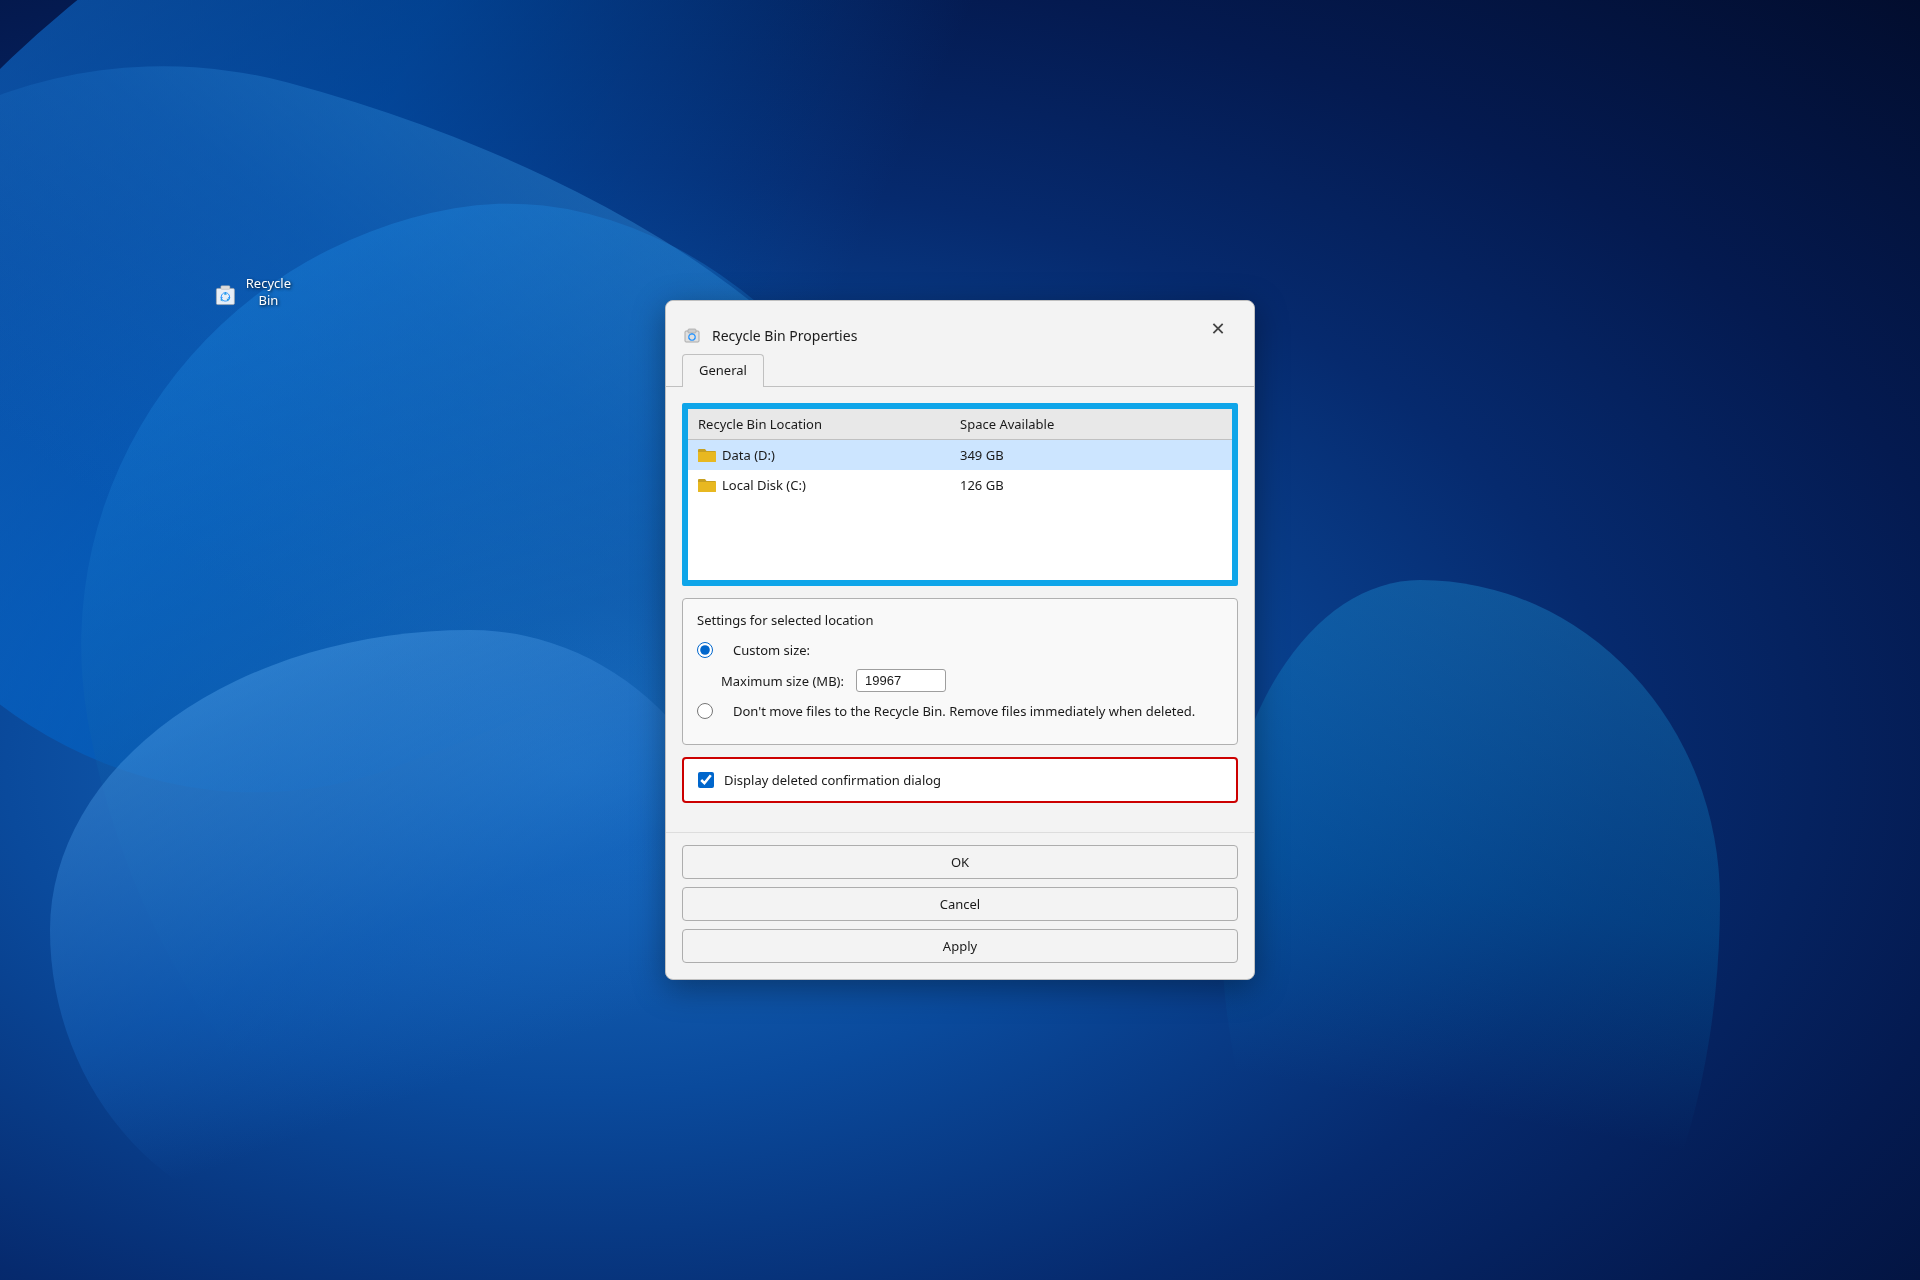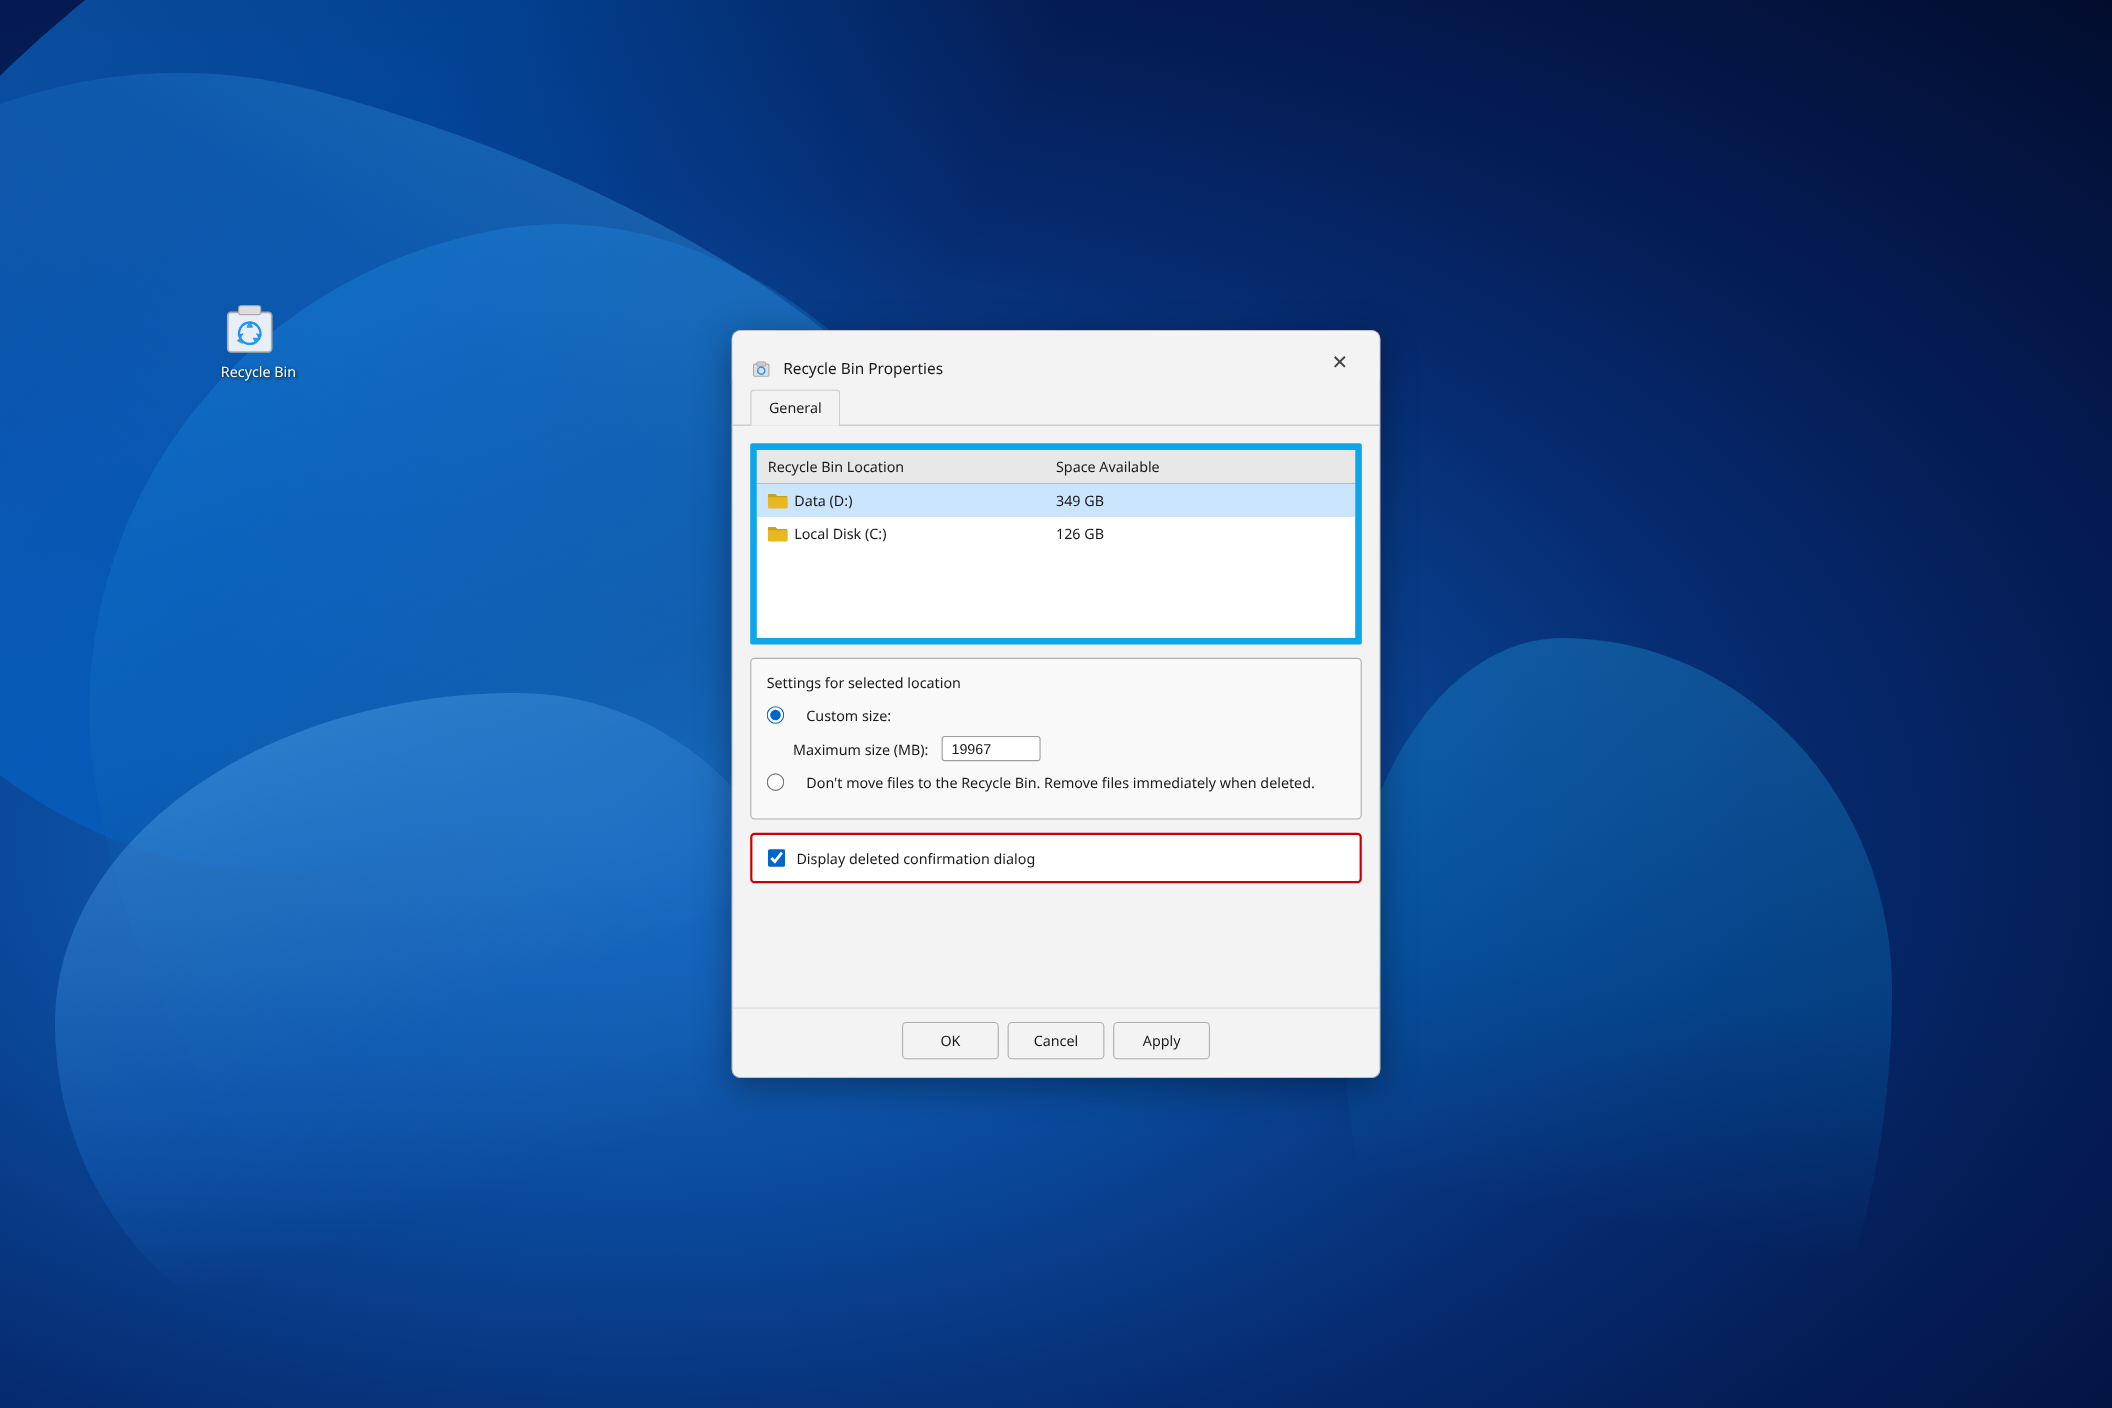"Recycle Bin" .desktop-icon { align-items: none -> center; flex-direction: column -> none; left: 195px -> 211px }
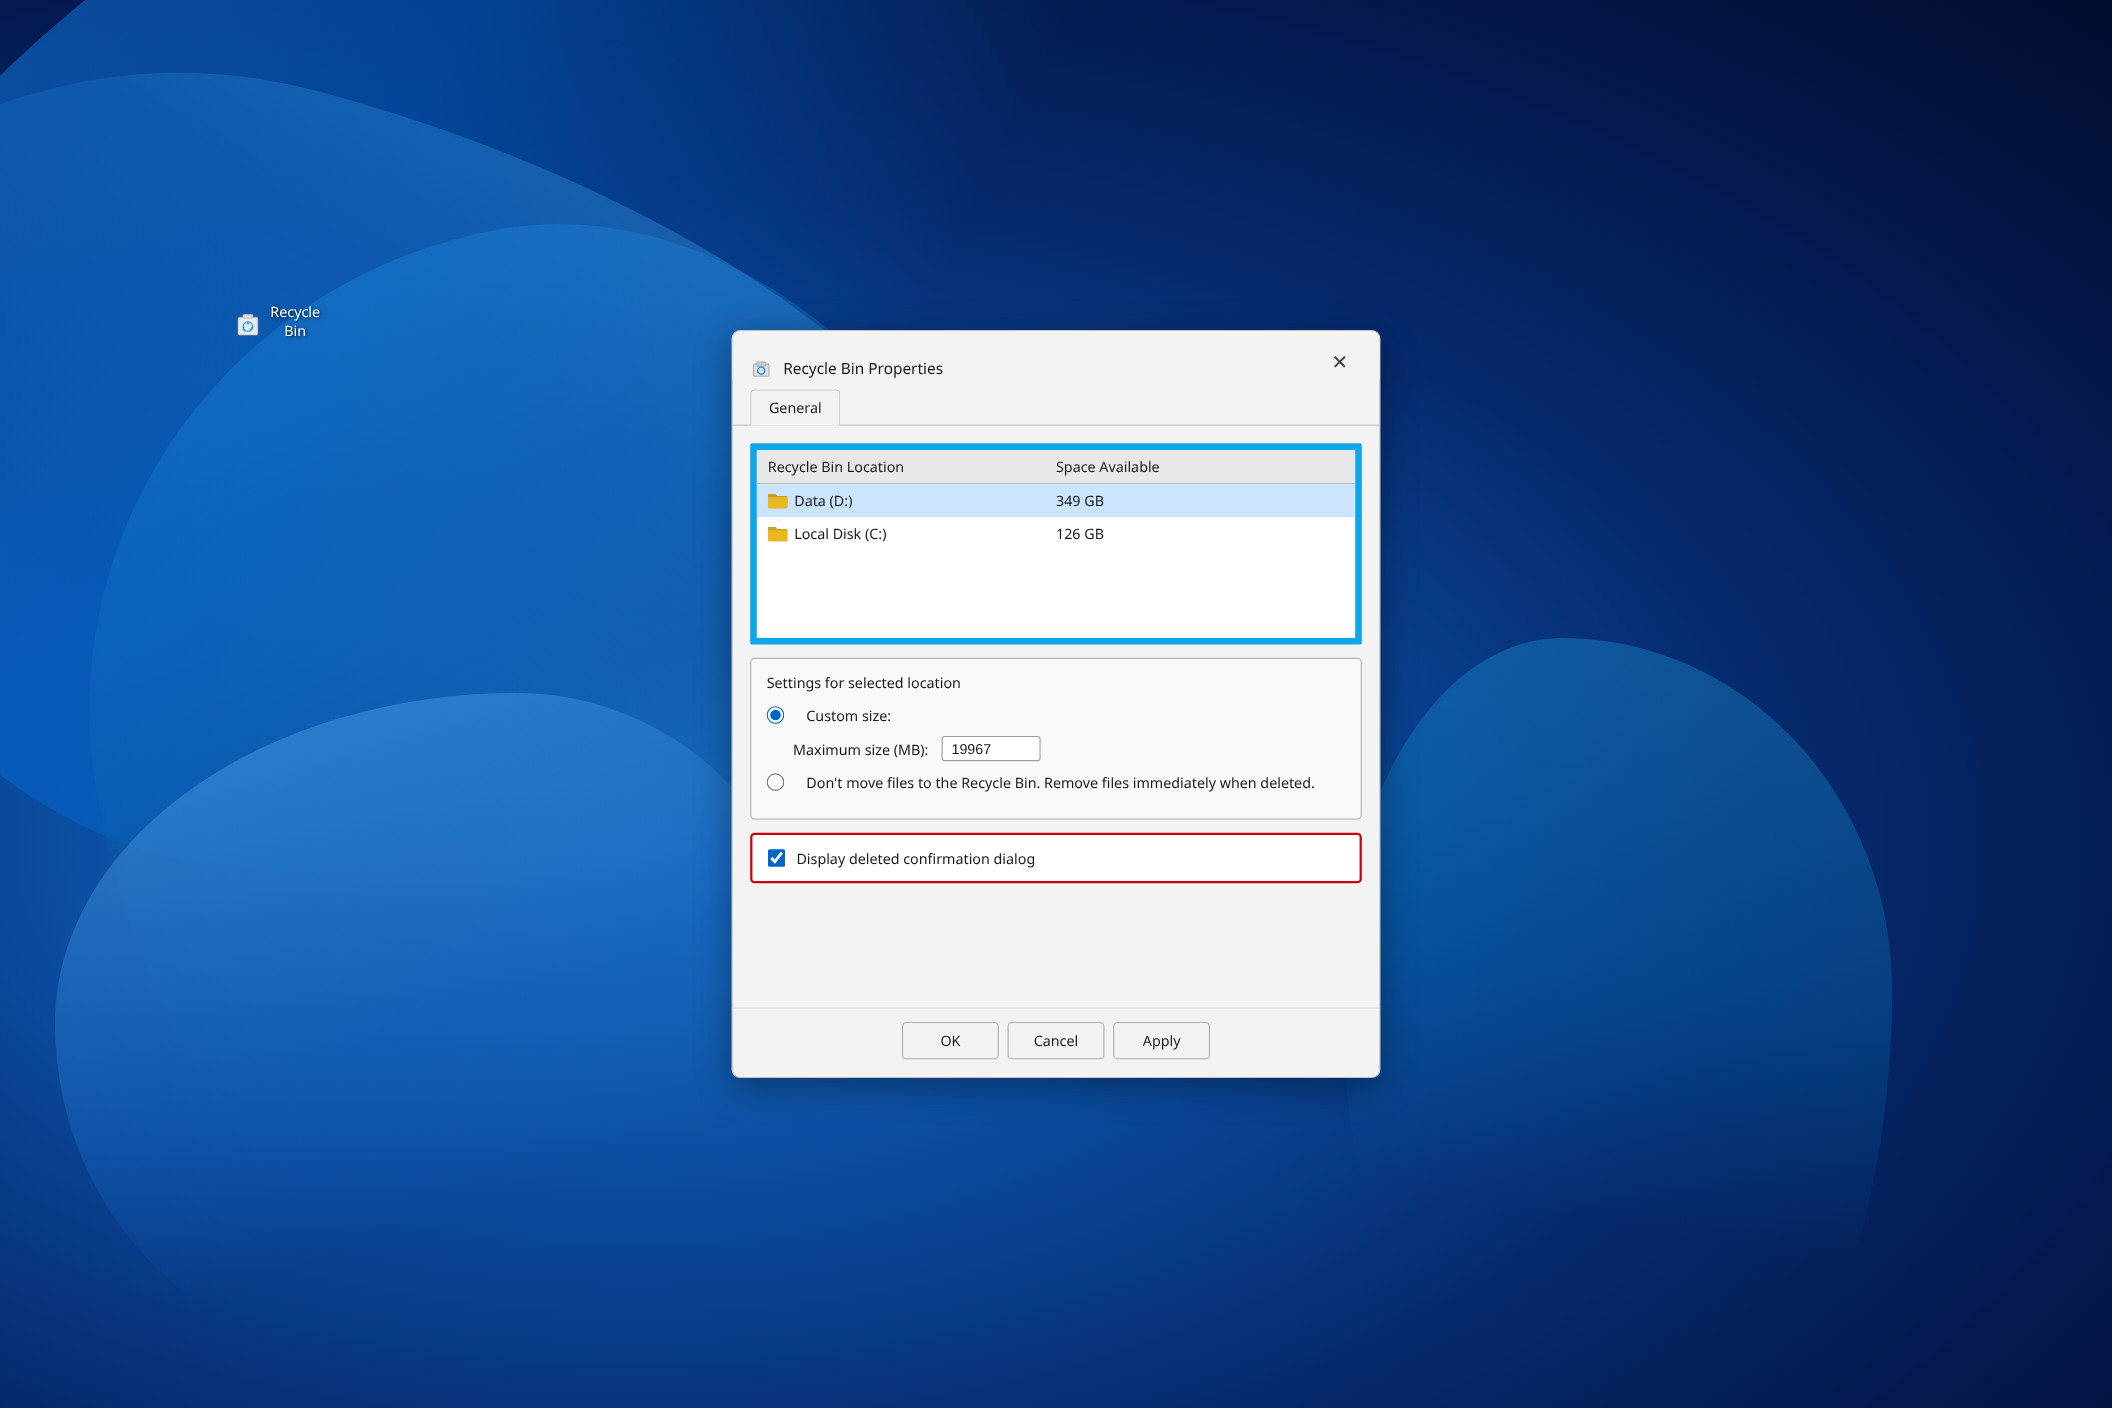"OK" .button-row { flex-direction: none -> column; justify-content: center -> none }
